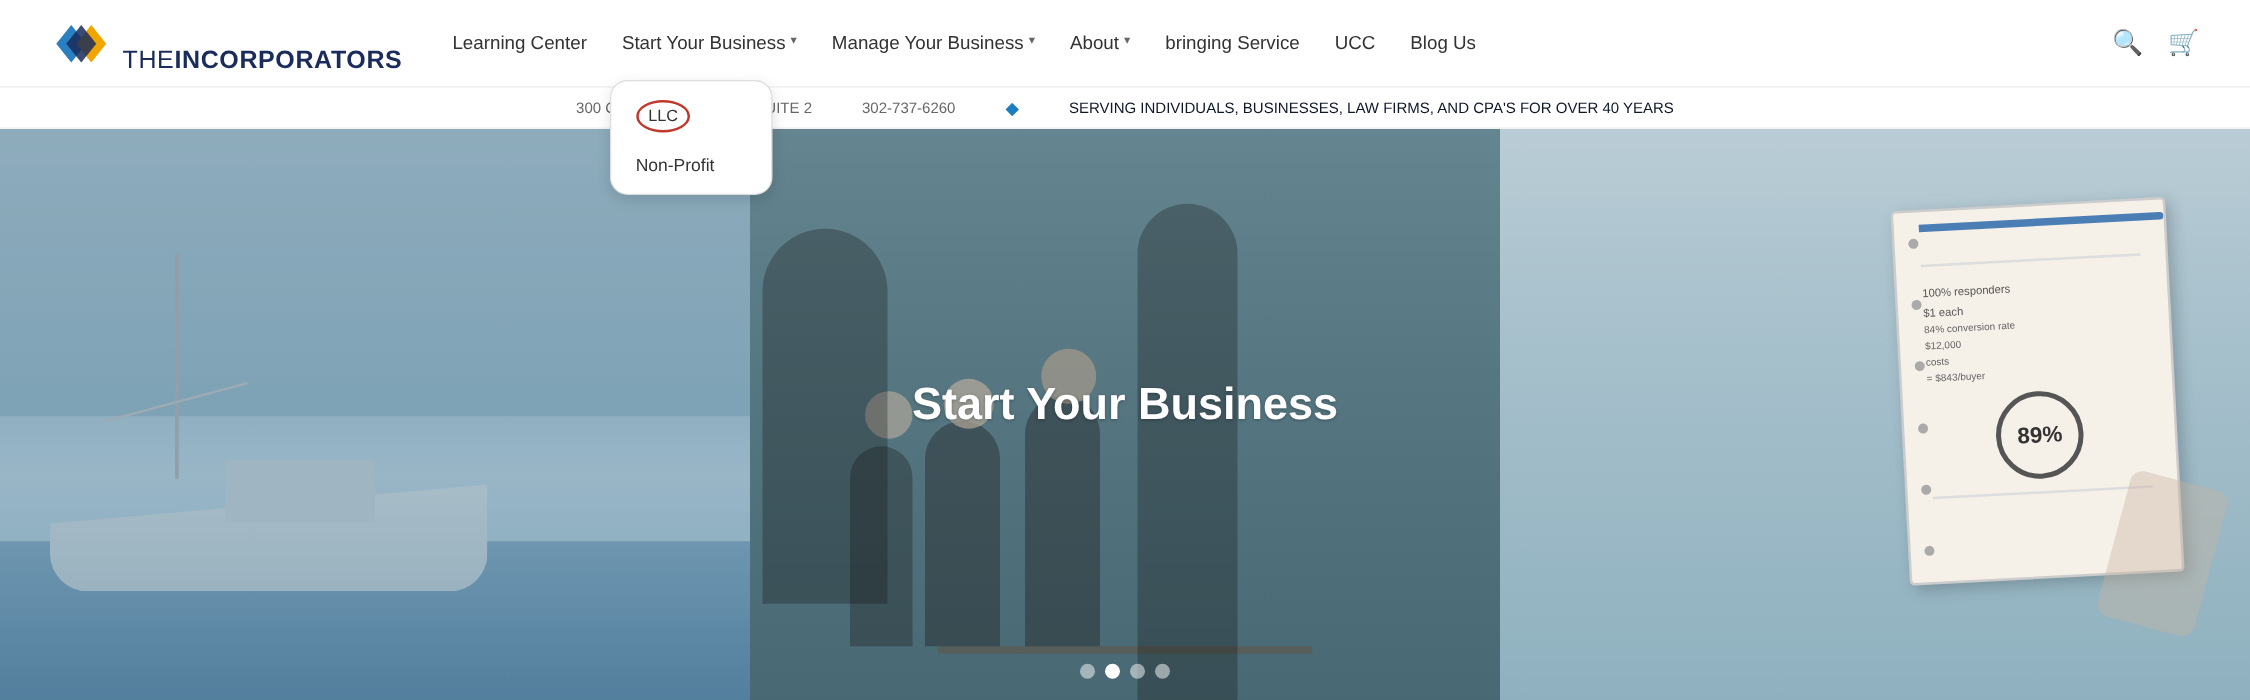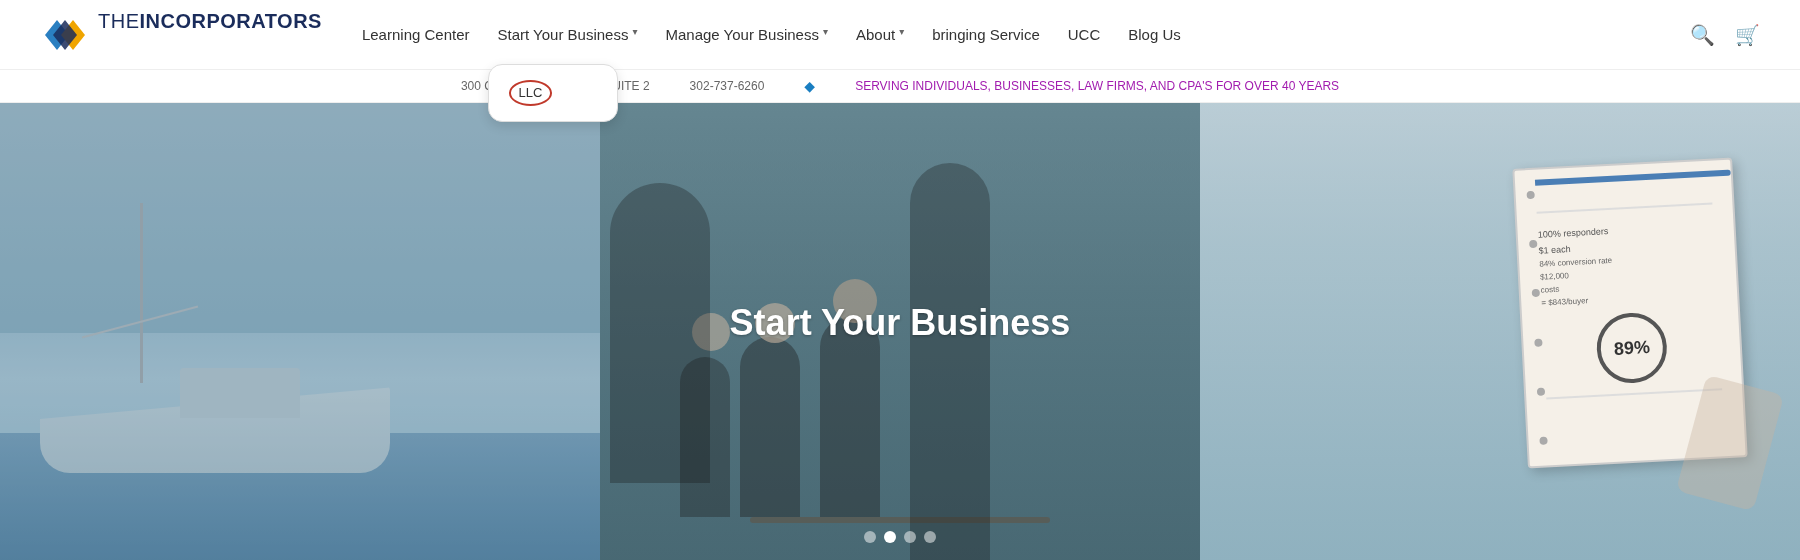"THEINCORPORATORS" .logo-area { align-items: flex-start -> flex-end }
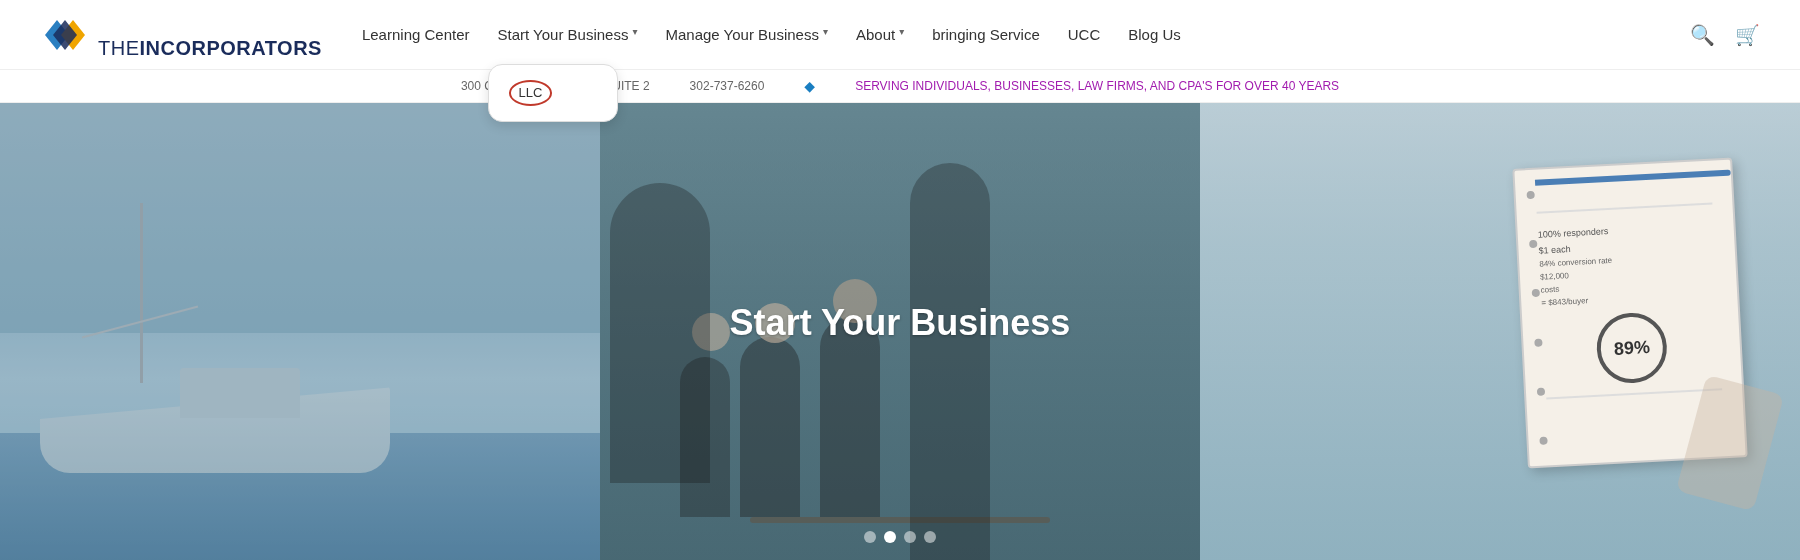"SERVING INDIVIDUALS, BUSINESSES, LAW" .info-bar .serving { color: #a21caf -> #0f172a }
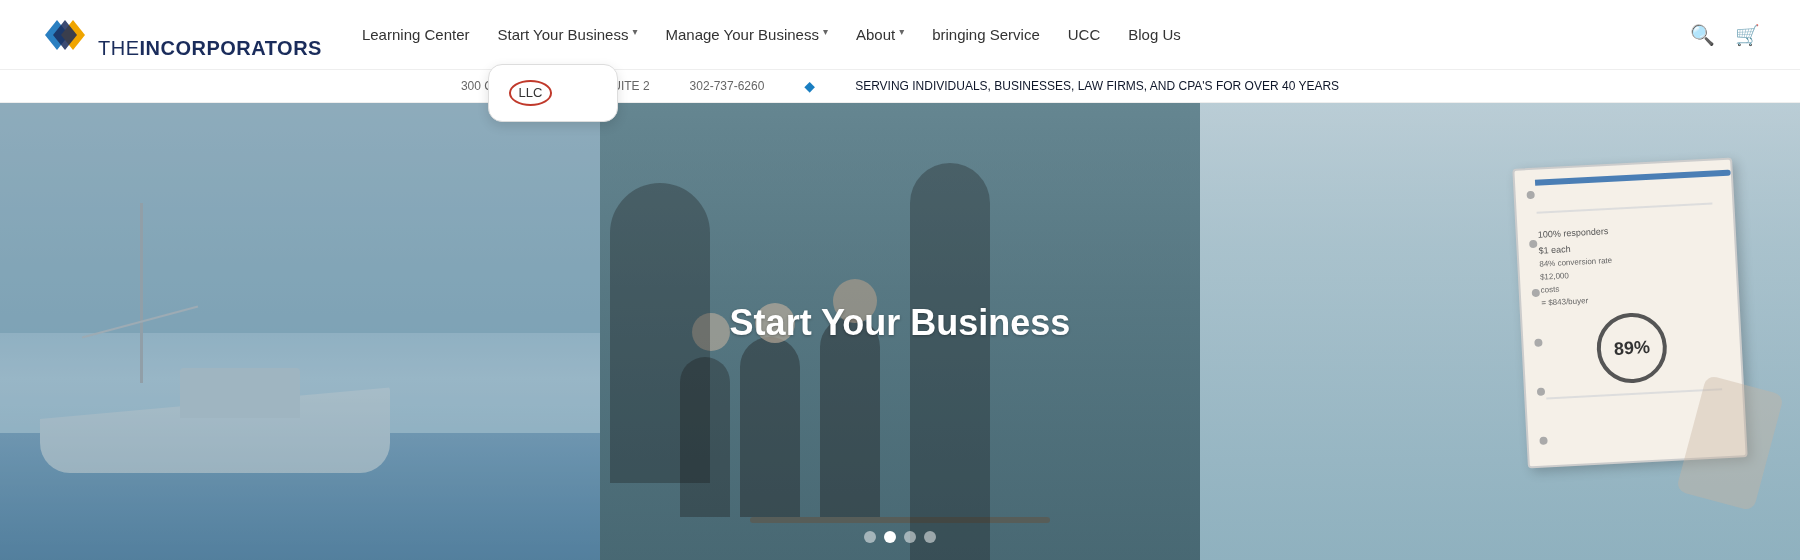"Non-Profit" div.dropdown-menu-item { html: none -> <div> <span>Non-Profit</span> </div> }
